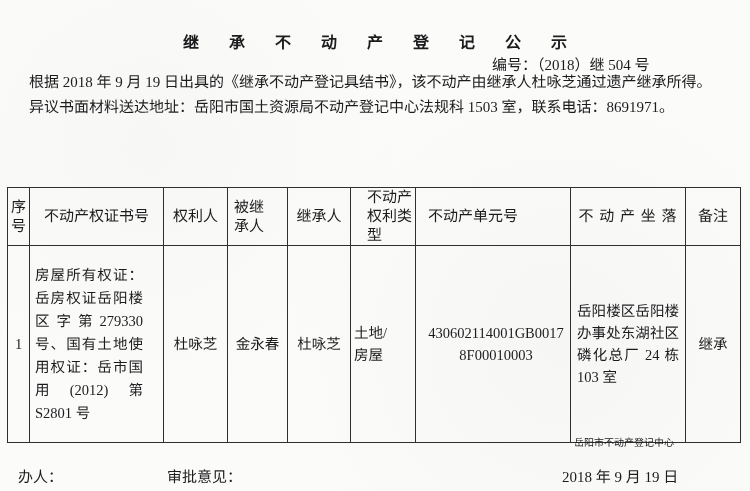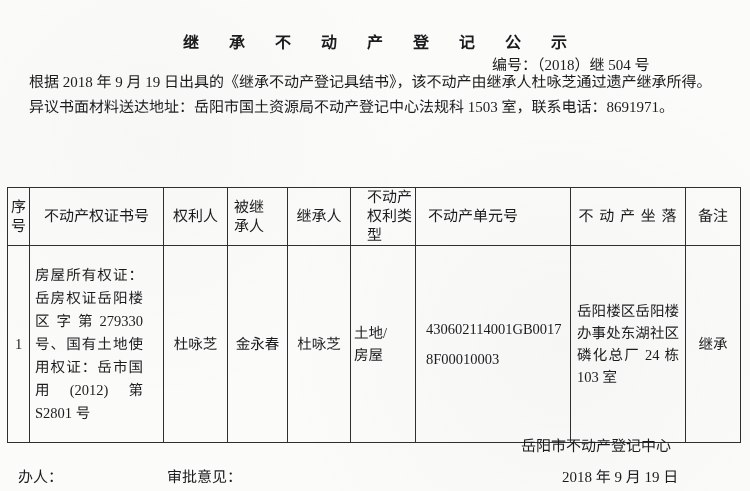"430602114001GB00178F00010003" td.unit { line-height: 30px -> 22px; text-align: left -> center }
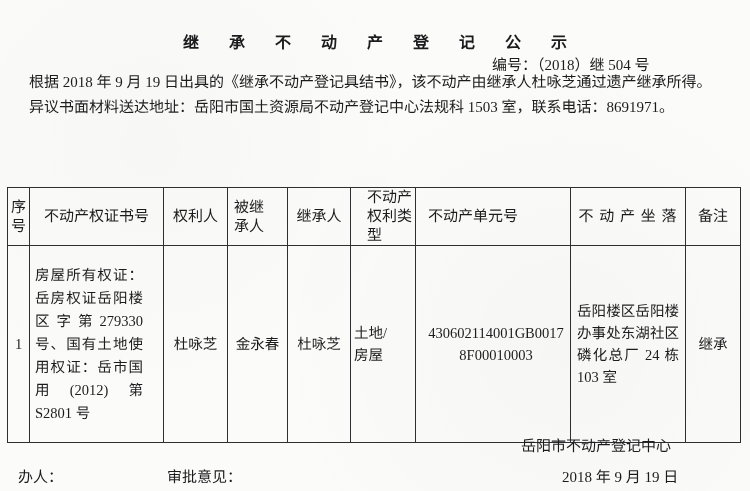"岳阳市不动产登记中心" .org-line { font-size: 15px -> 10px; left: 521px -> 574px }
